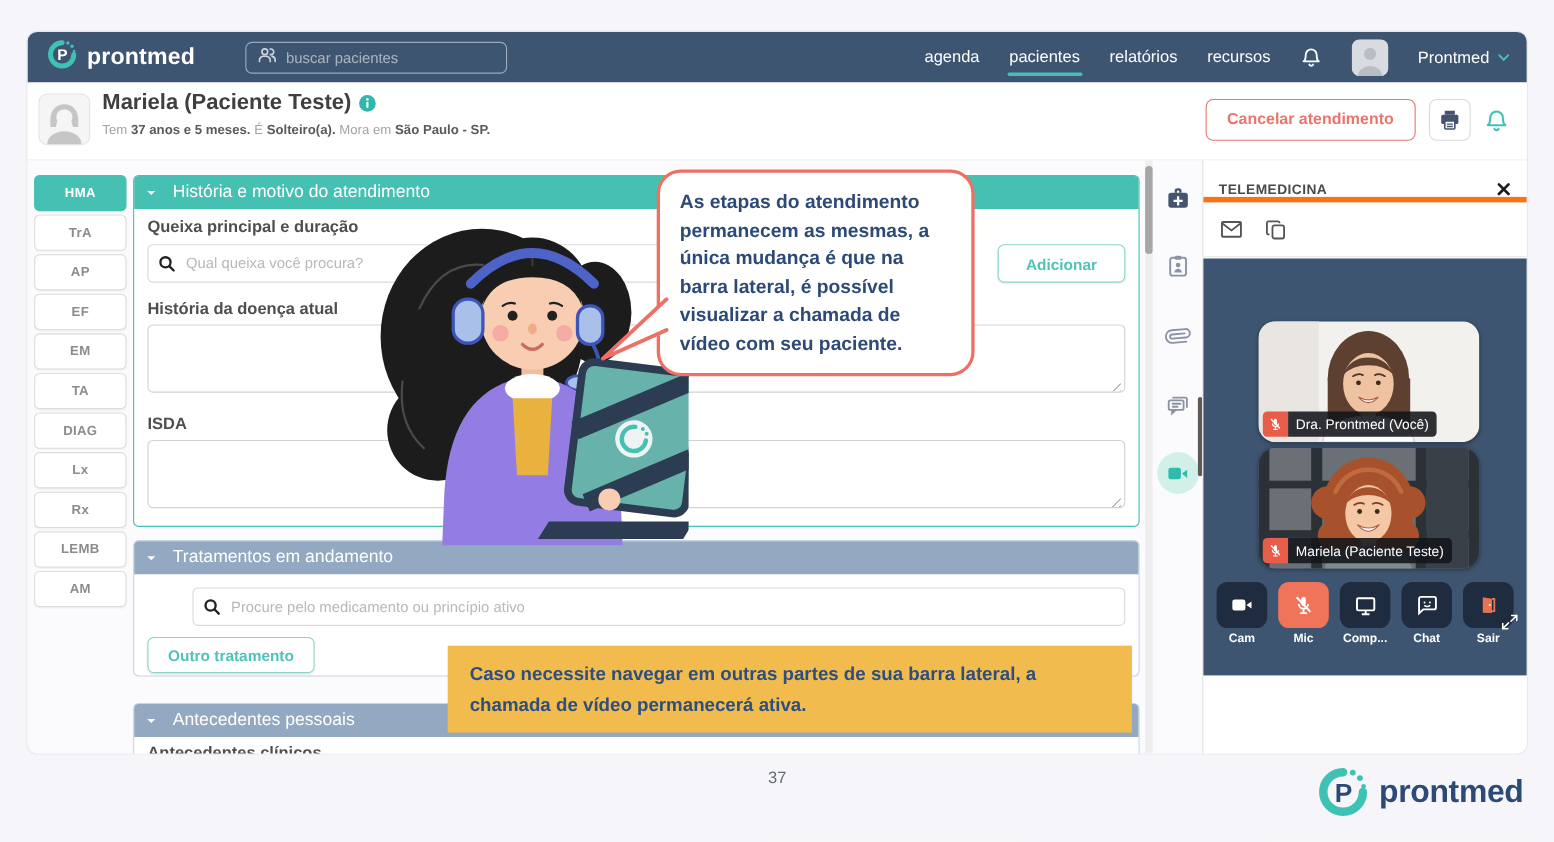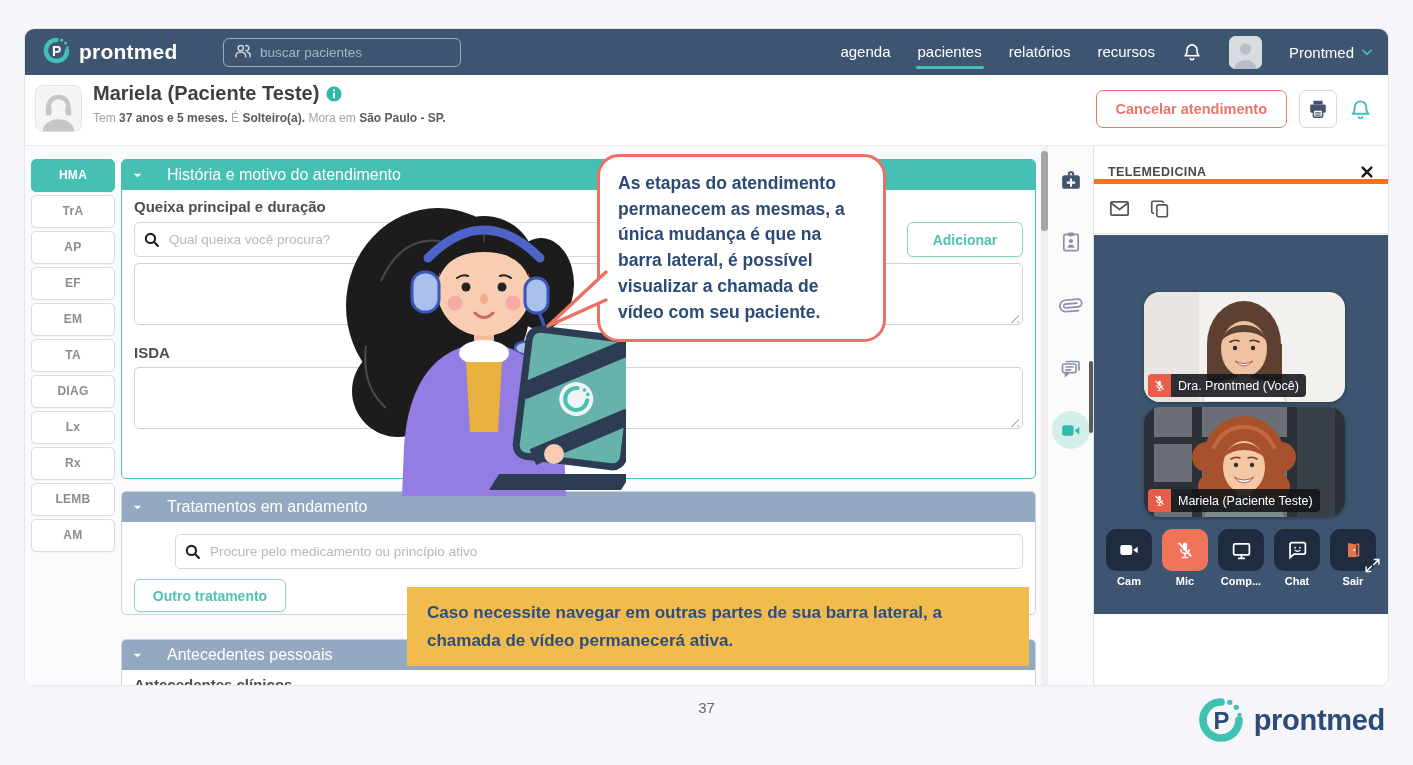"História e motivo do atendimento" .panel-hd { gap: 24px -> 14px }
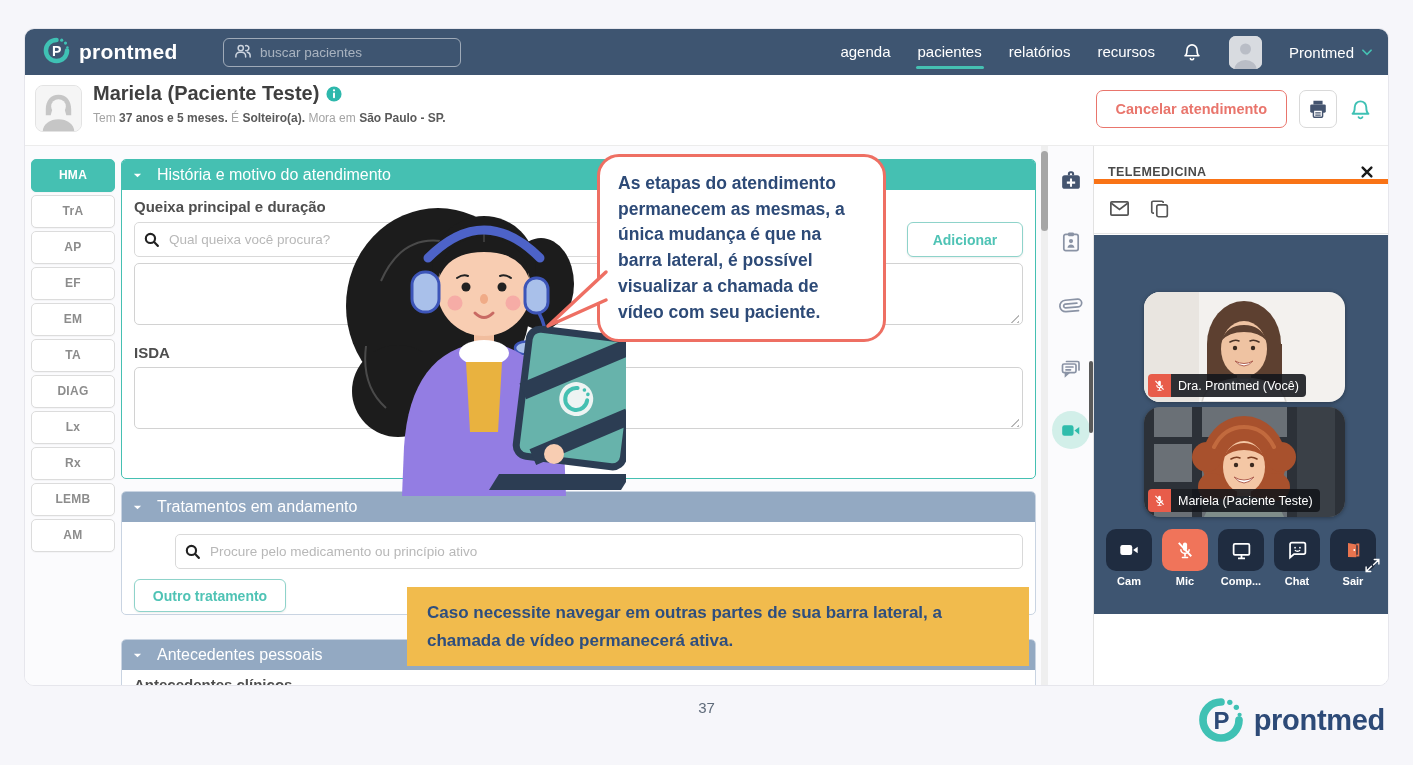"História da doença atual" div.f-label { html: none -> <div>História da doença atual</div> }
